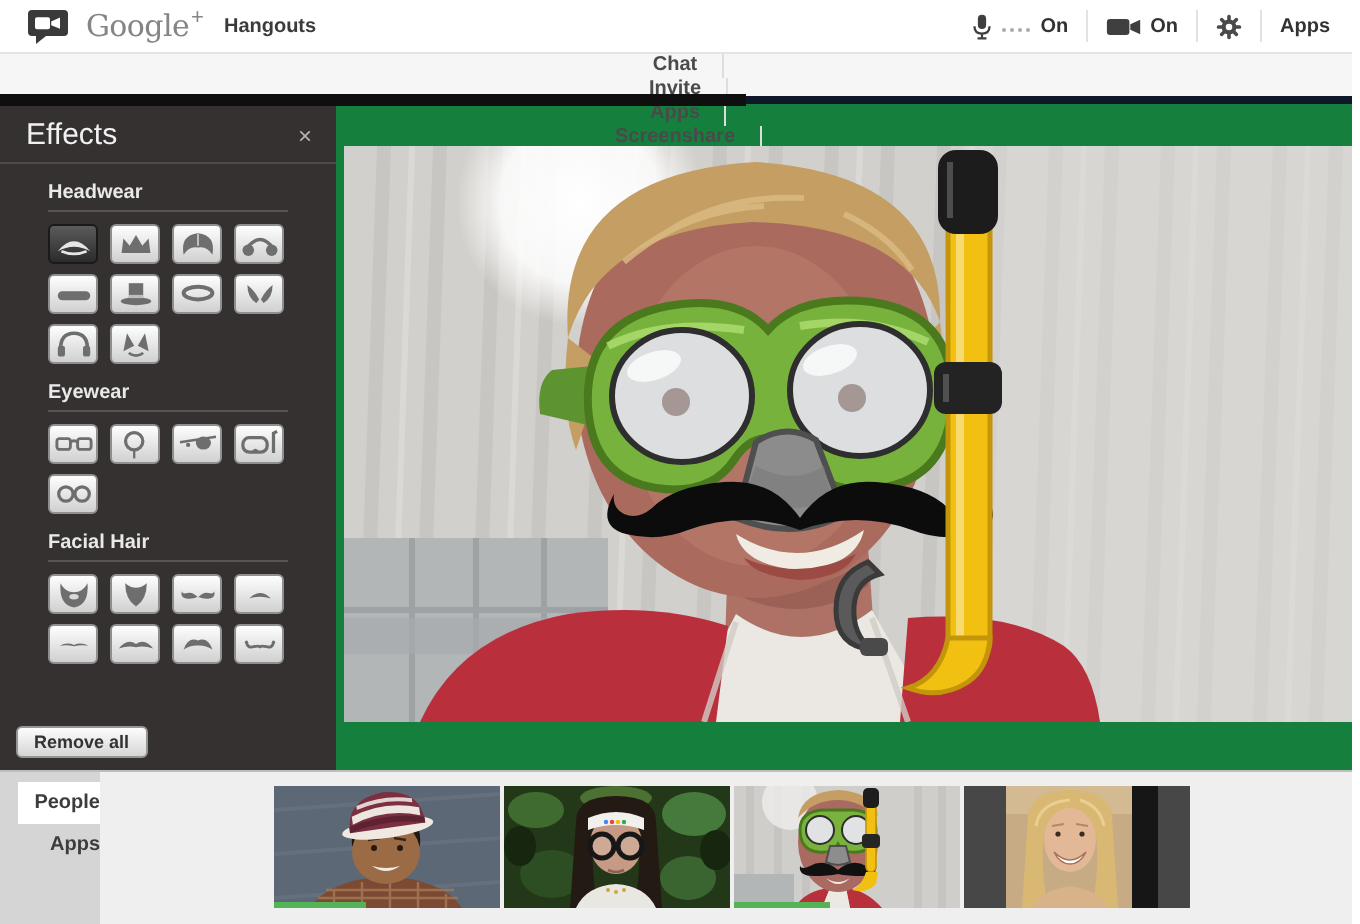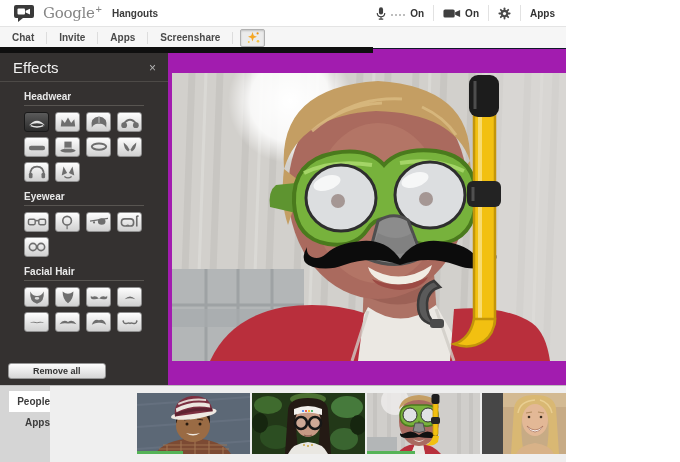"Google" #app { background: #a21caf -> #15803d; width: 566px -> 676px }
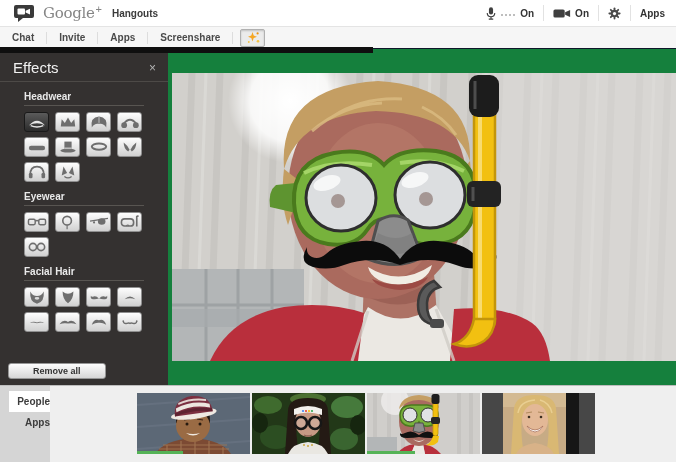"Chat" .toolbar { border-bottom: 1px solid #0f172a -> 4px solid #0f172a; flex-direction: none -> column }
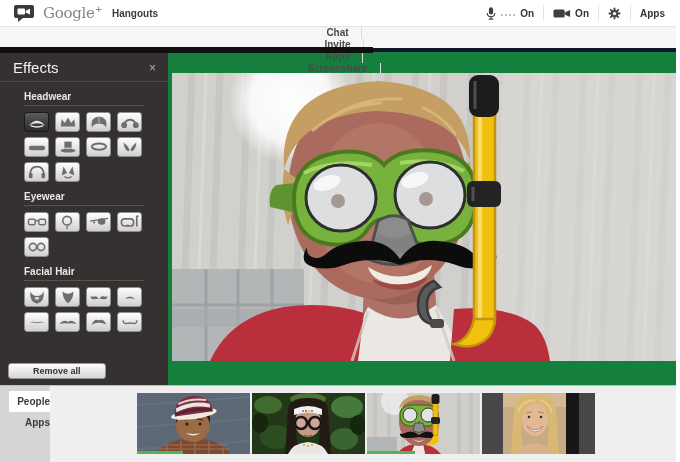"Remove all" .remove-all { padding: 2px 24px -> 2px 8px }
